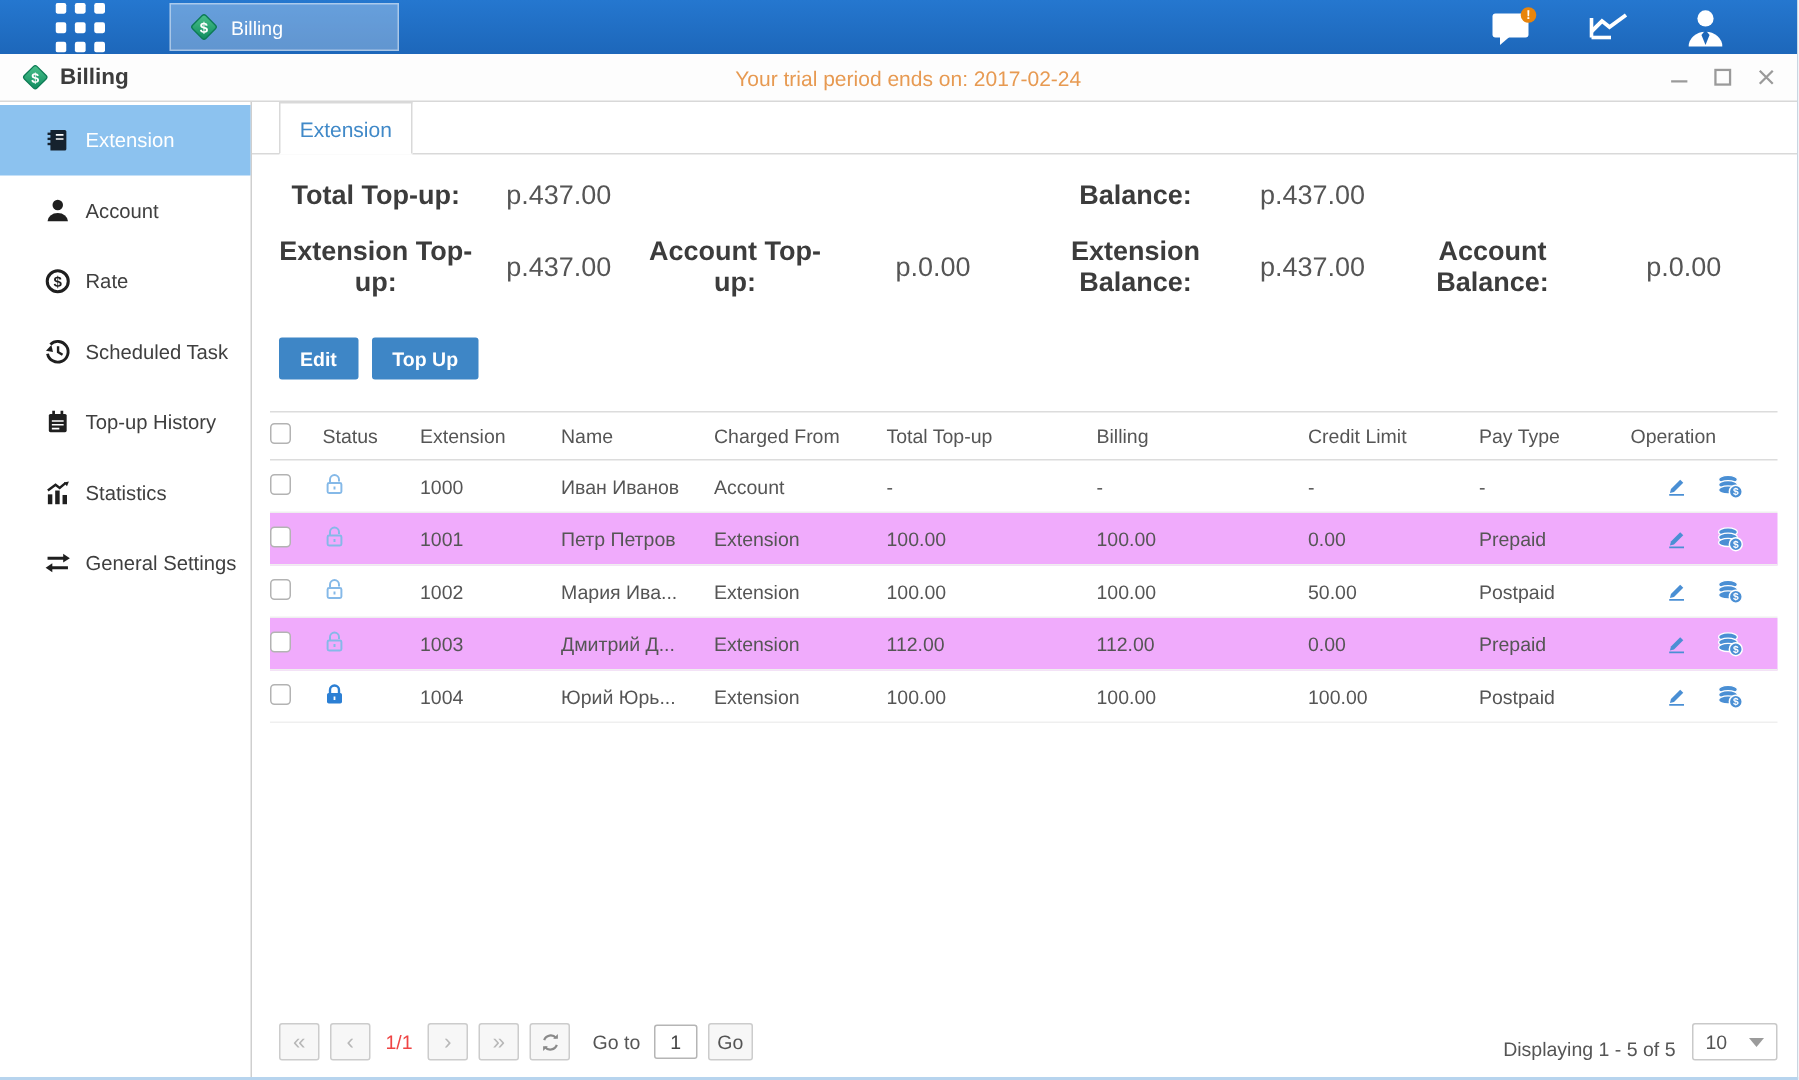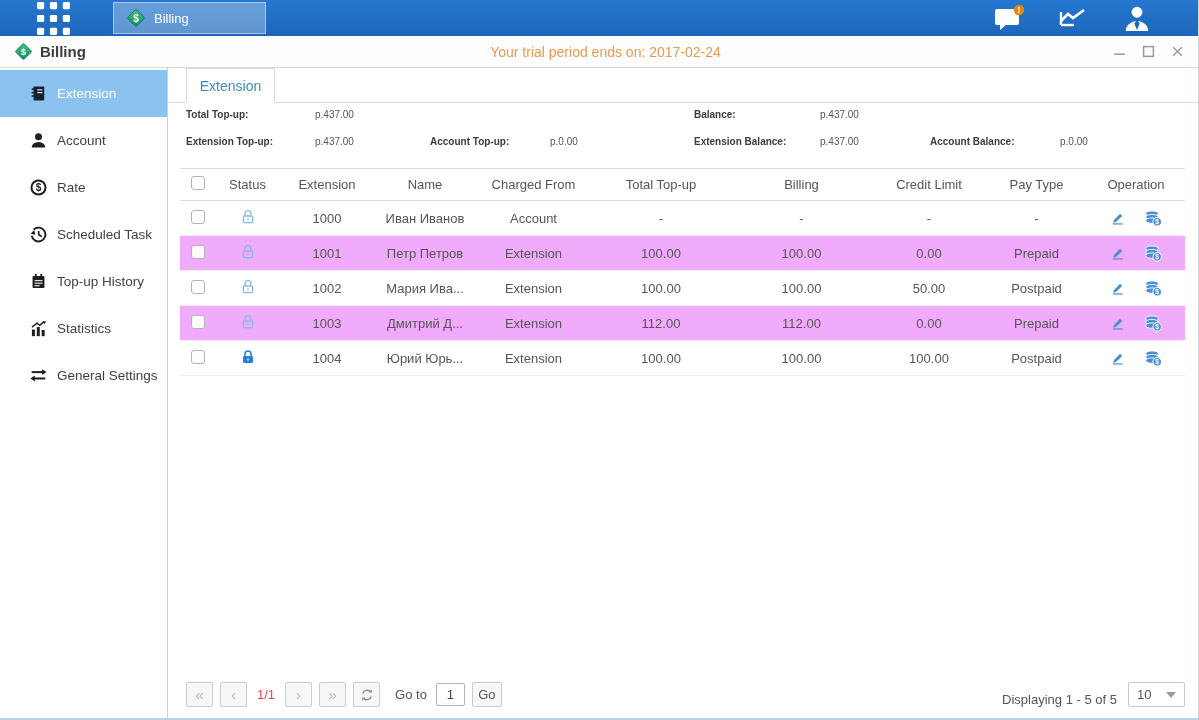"Total Top-up:" .summary { font-size: 10px -> 18px; margin: 6px 13px 0 18px -> 17px 13px 0 18px; text-align: none -> center }
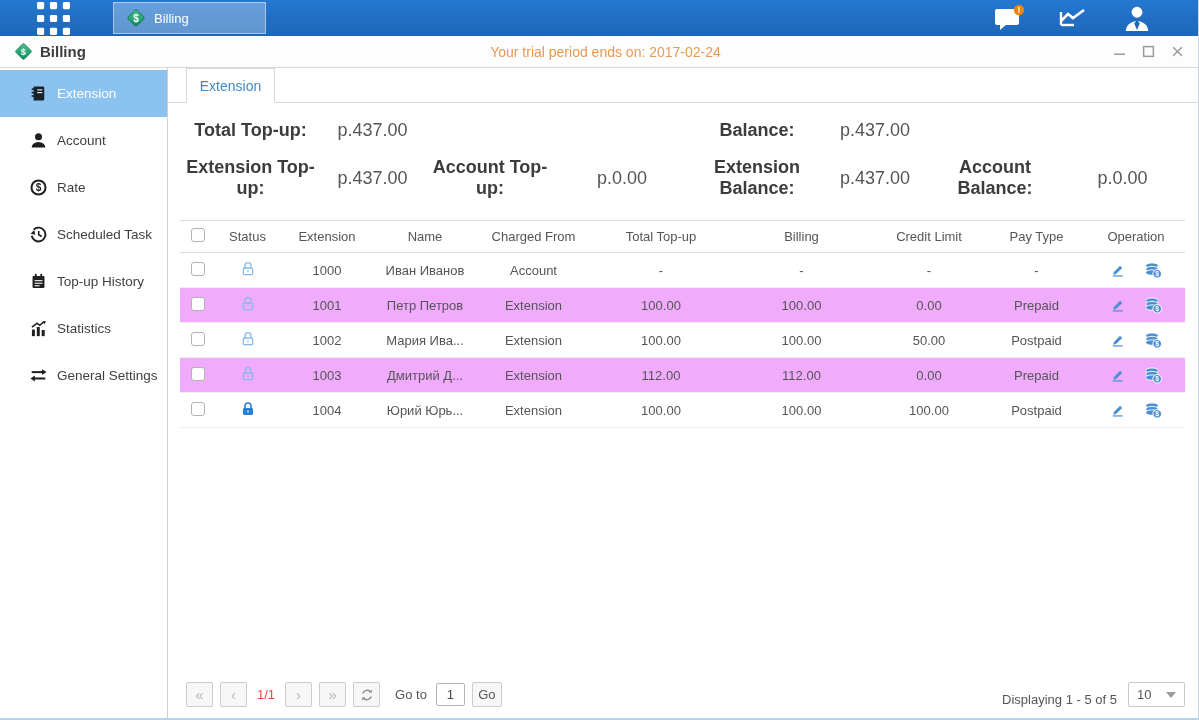"Edit" div.actions { html: none -> <div> <button>Edit</button> <button>Top Up</button> </div> }
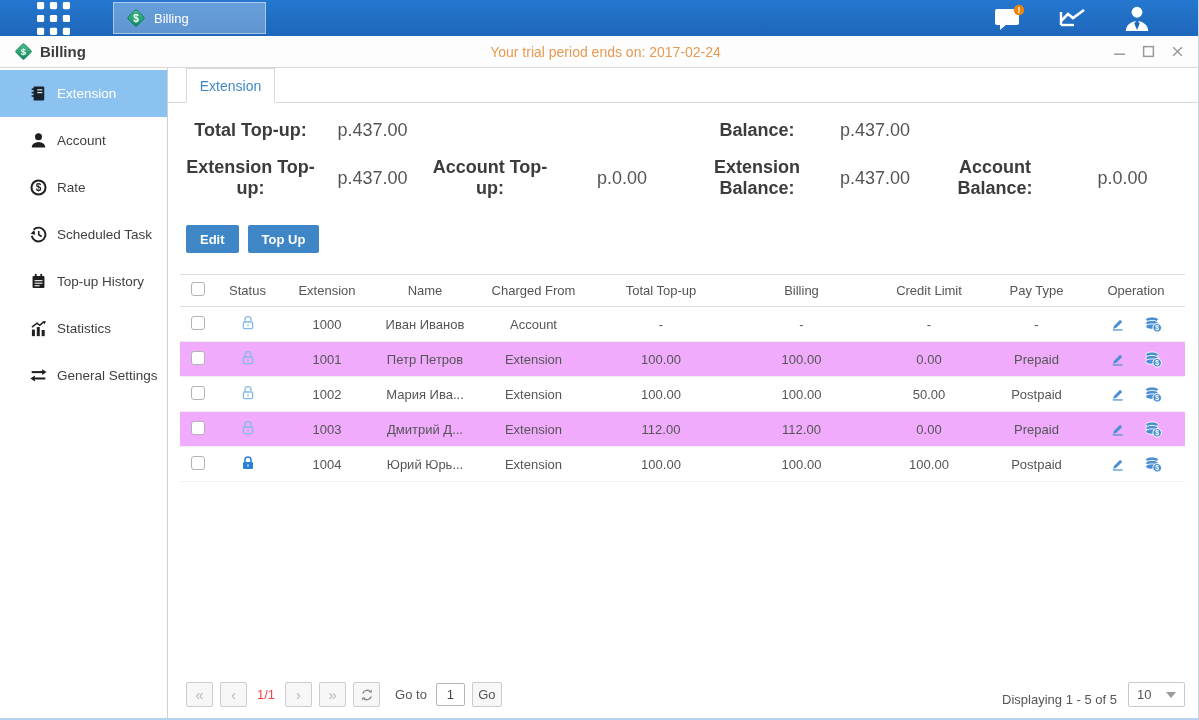"Status" .tbl-header, .tbl-row { text-align: center -> left }
